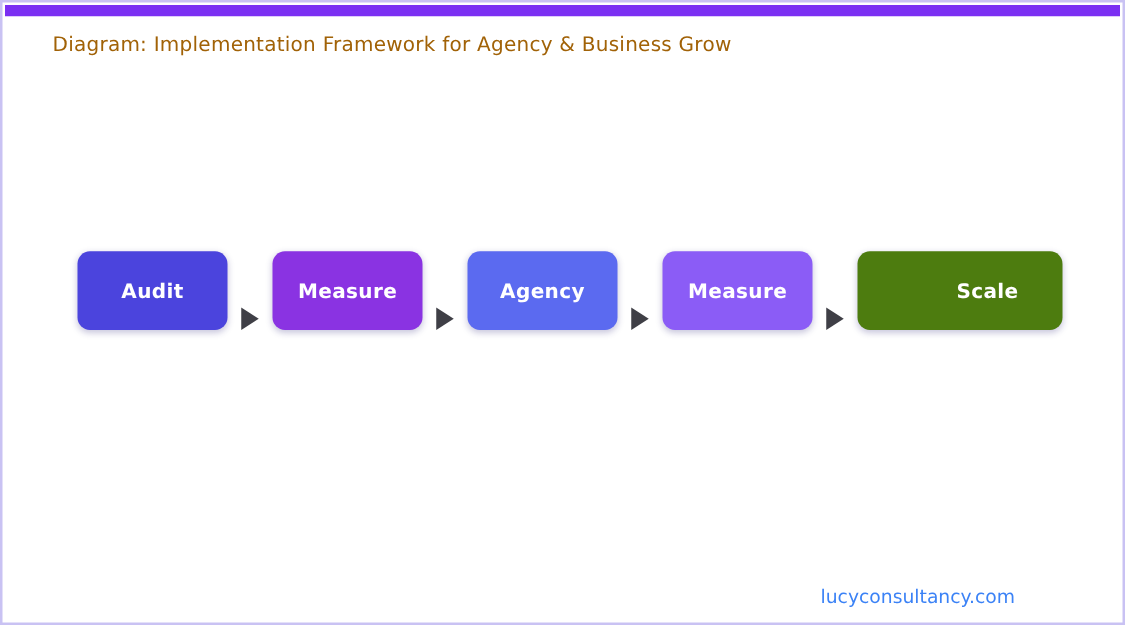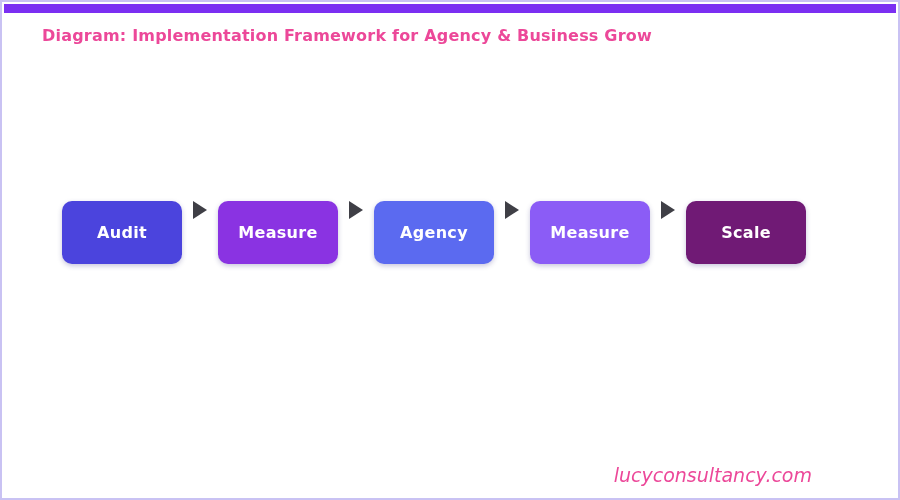"Diagram: Implementation Framework for" .page-title { color: #ec4899 -> #a16207; font-weight: bold -> normal }
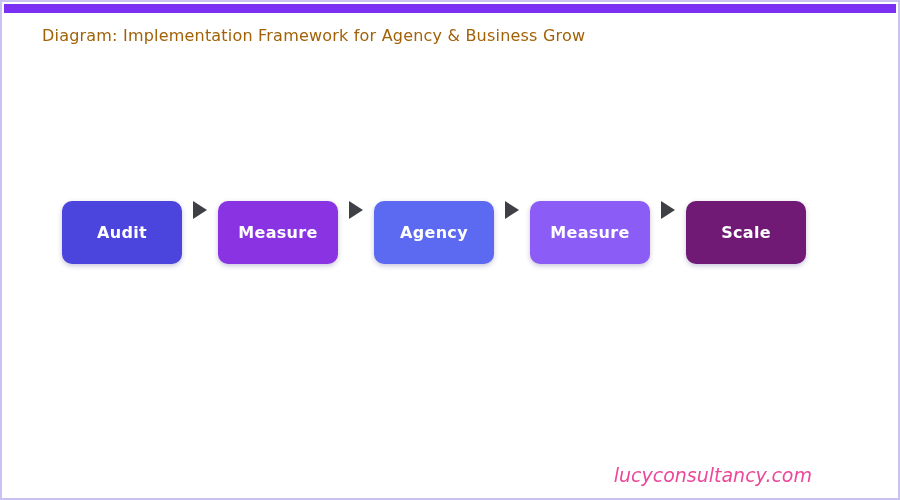"Audit" .flow { align-items: flex-start -> flex-end }
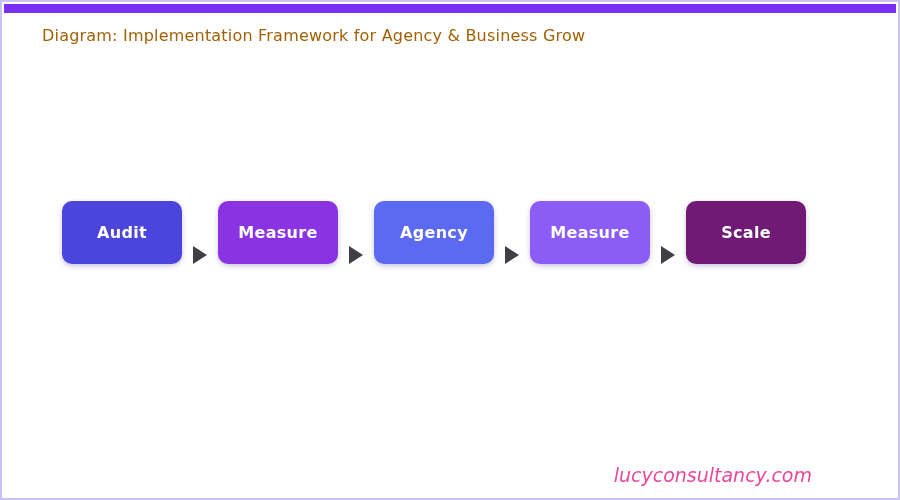"Scale" div.step { background: #701a75 -> #4d7c0f; padding-left: none -> 44px }
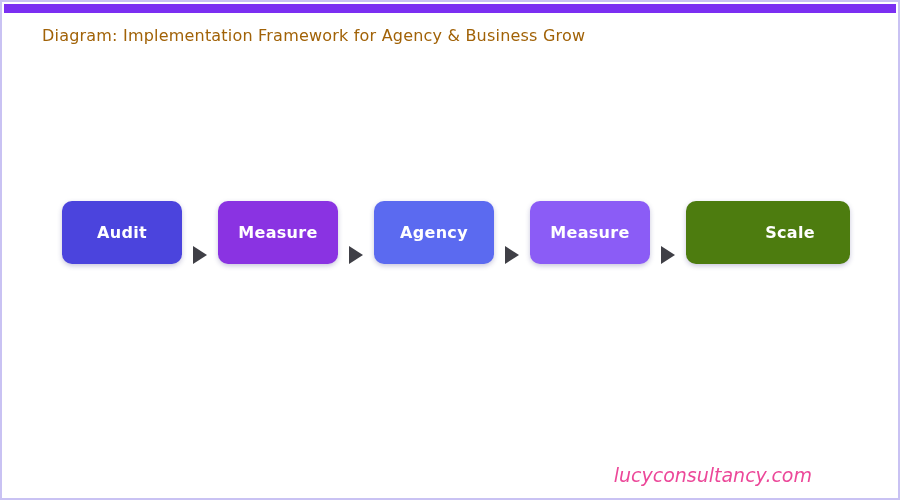"lucyconsultancy.com" .footer-url { color: #ec4899 -> #3b82f6; font-size: 19px -> 15px; font-style: italic -> none }
